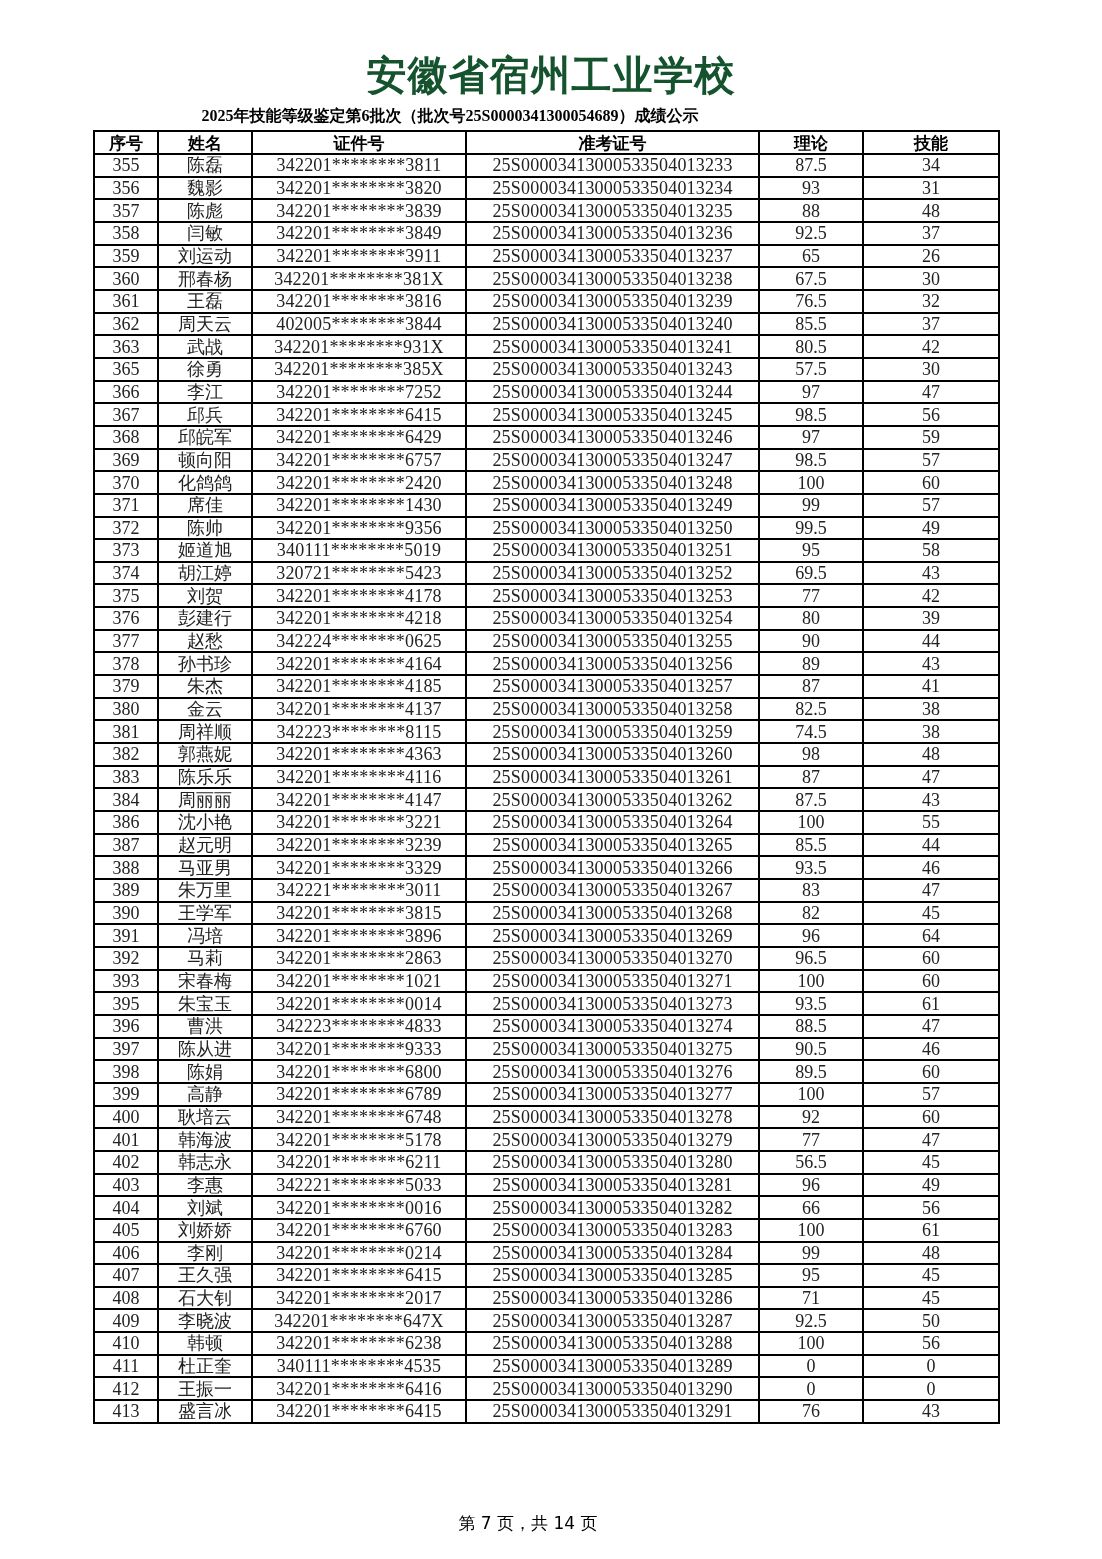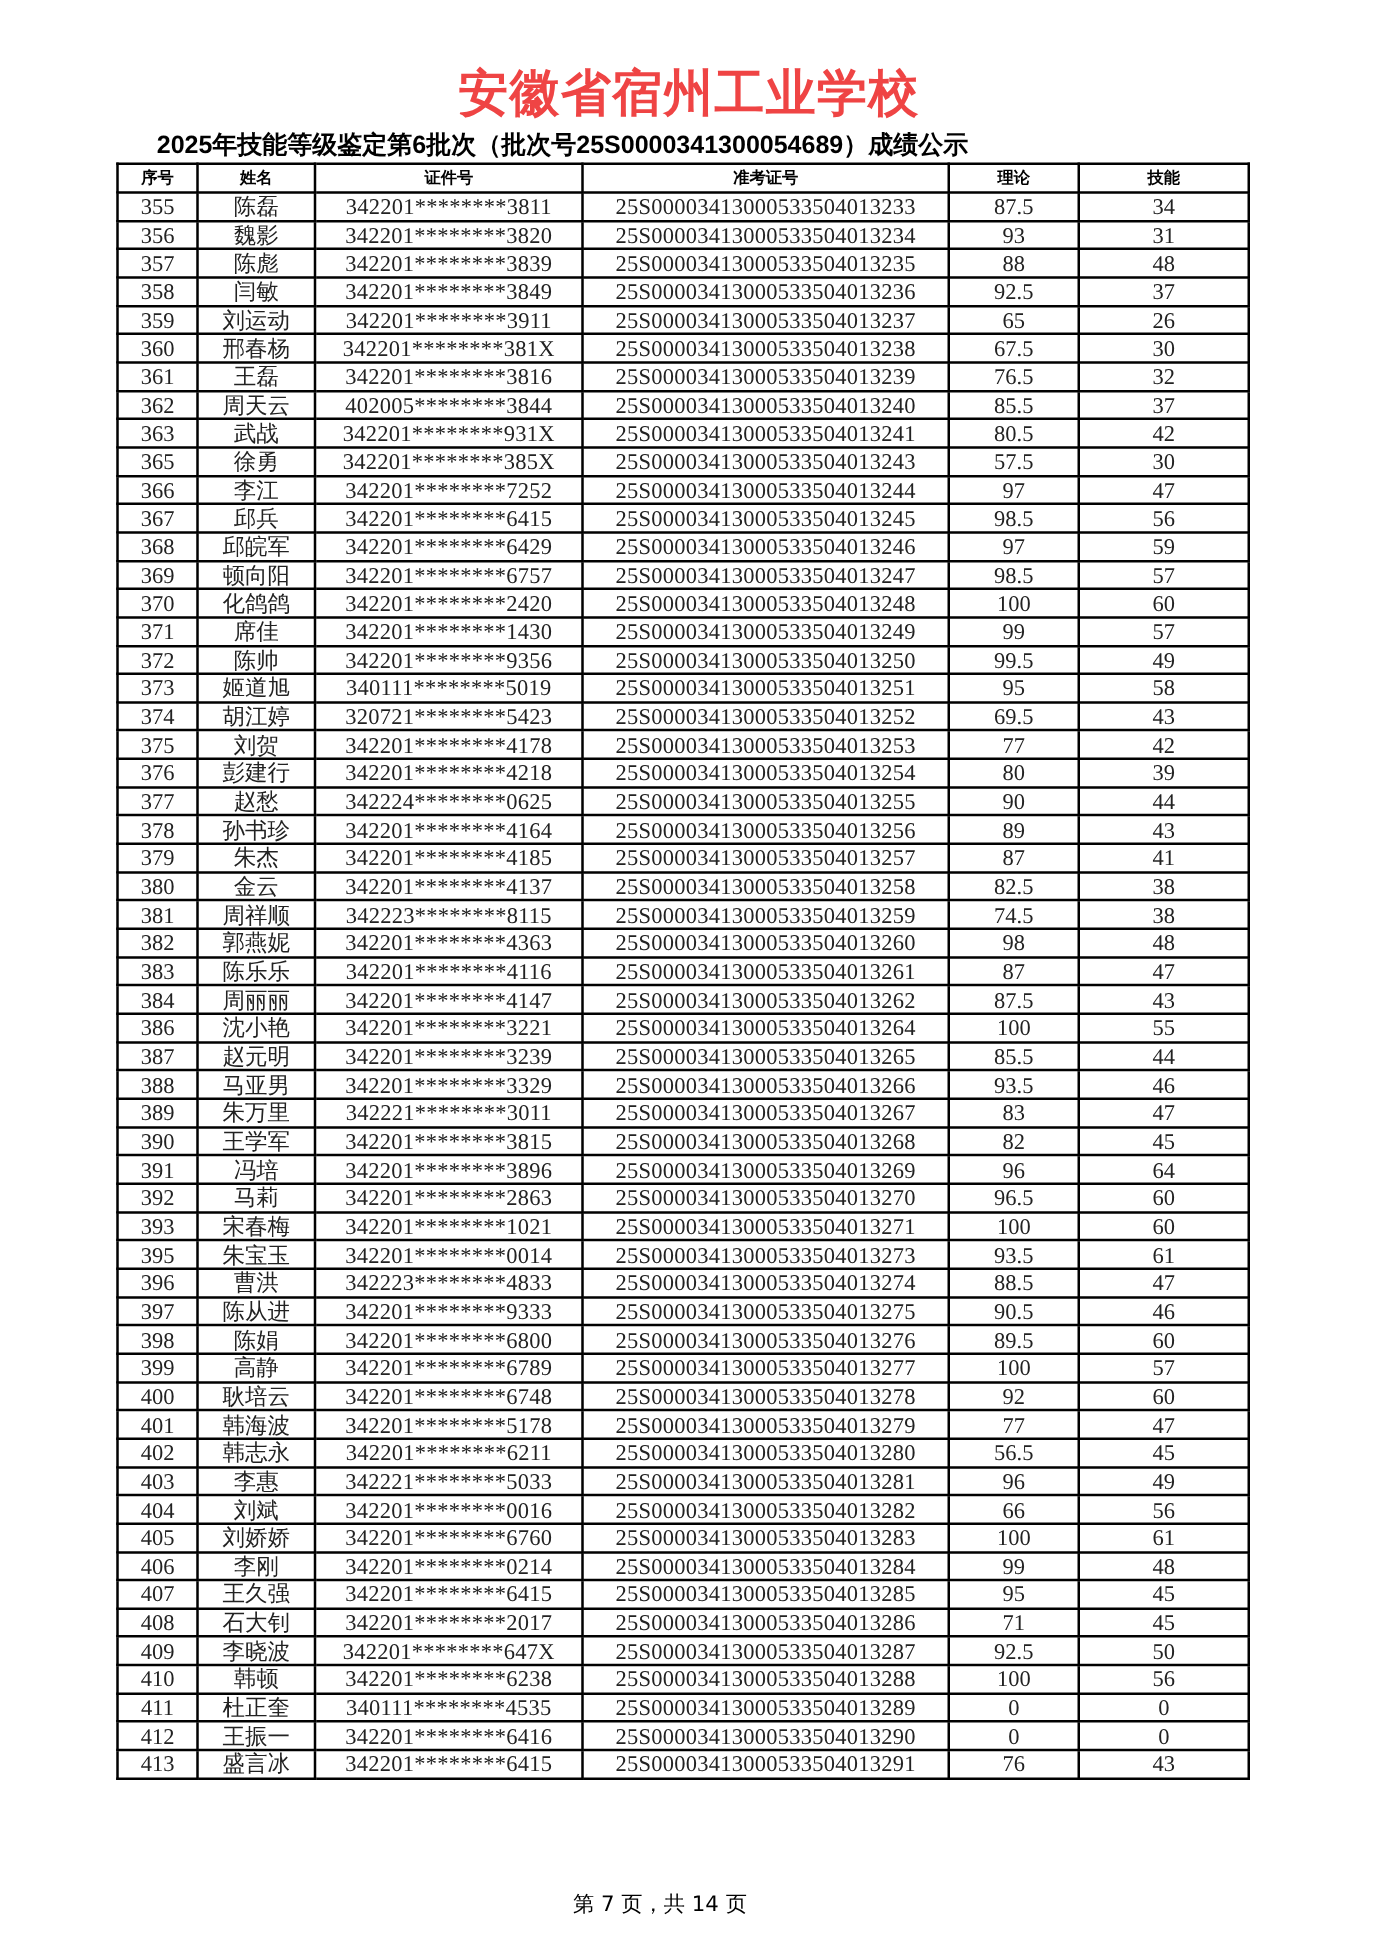"安徽省宿州工业学校" .title { color: #ef4444 -> #14532d }
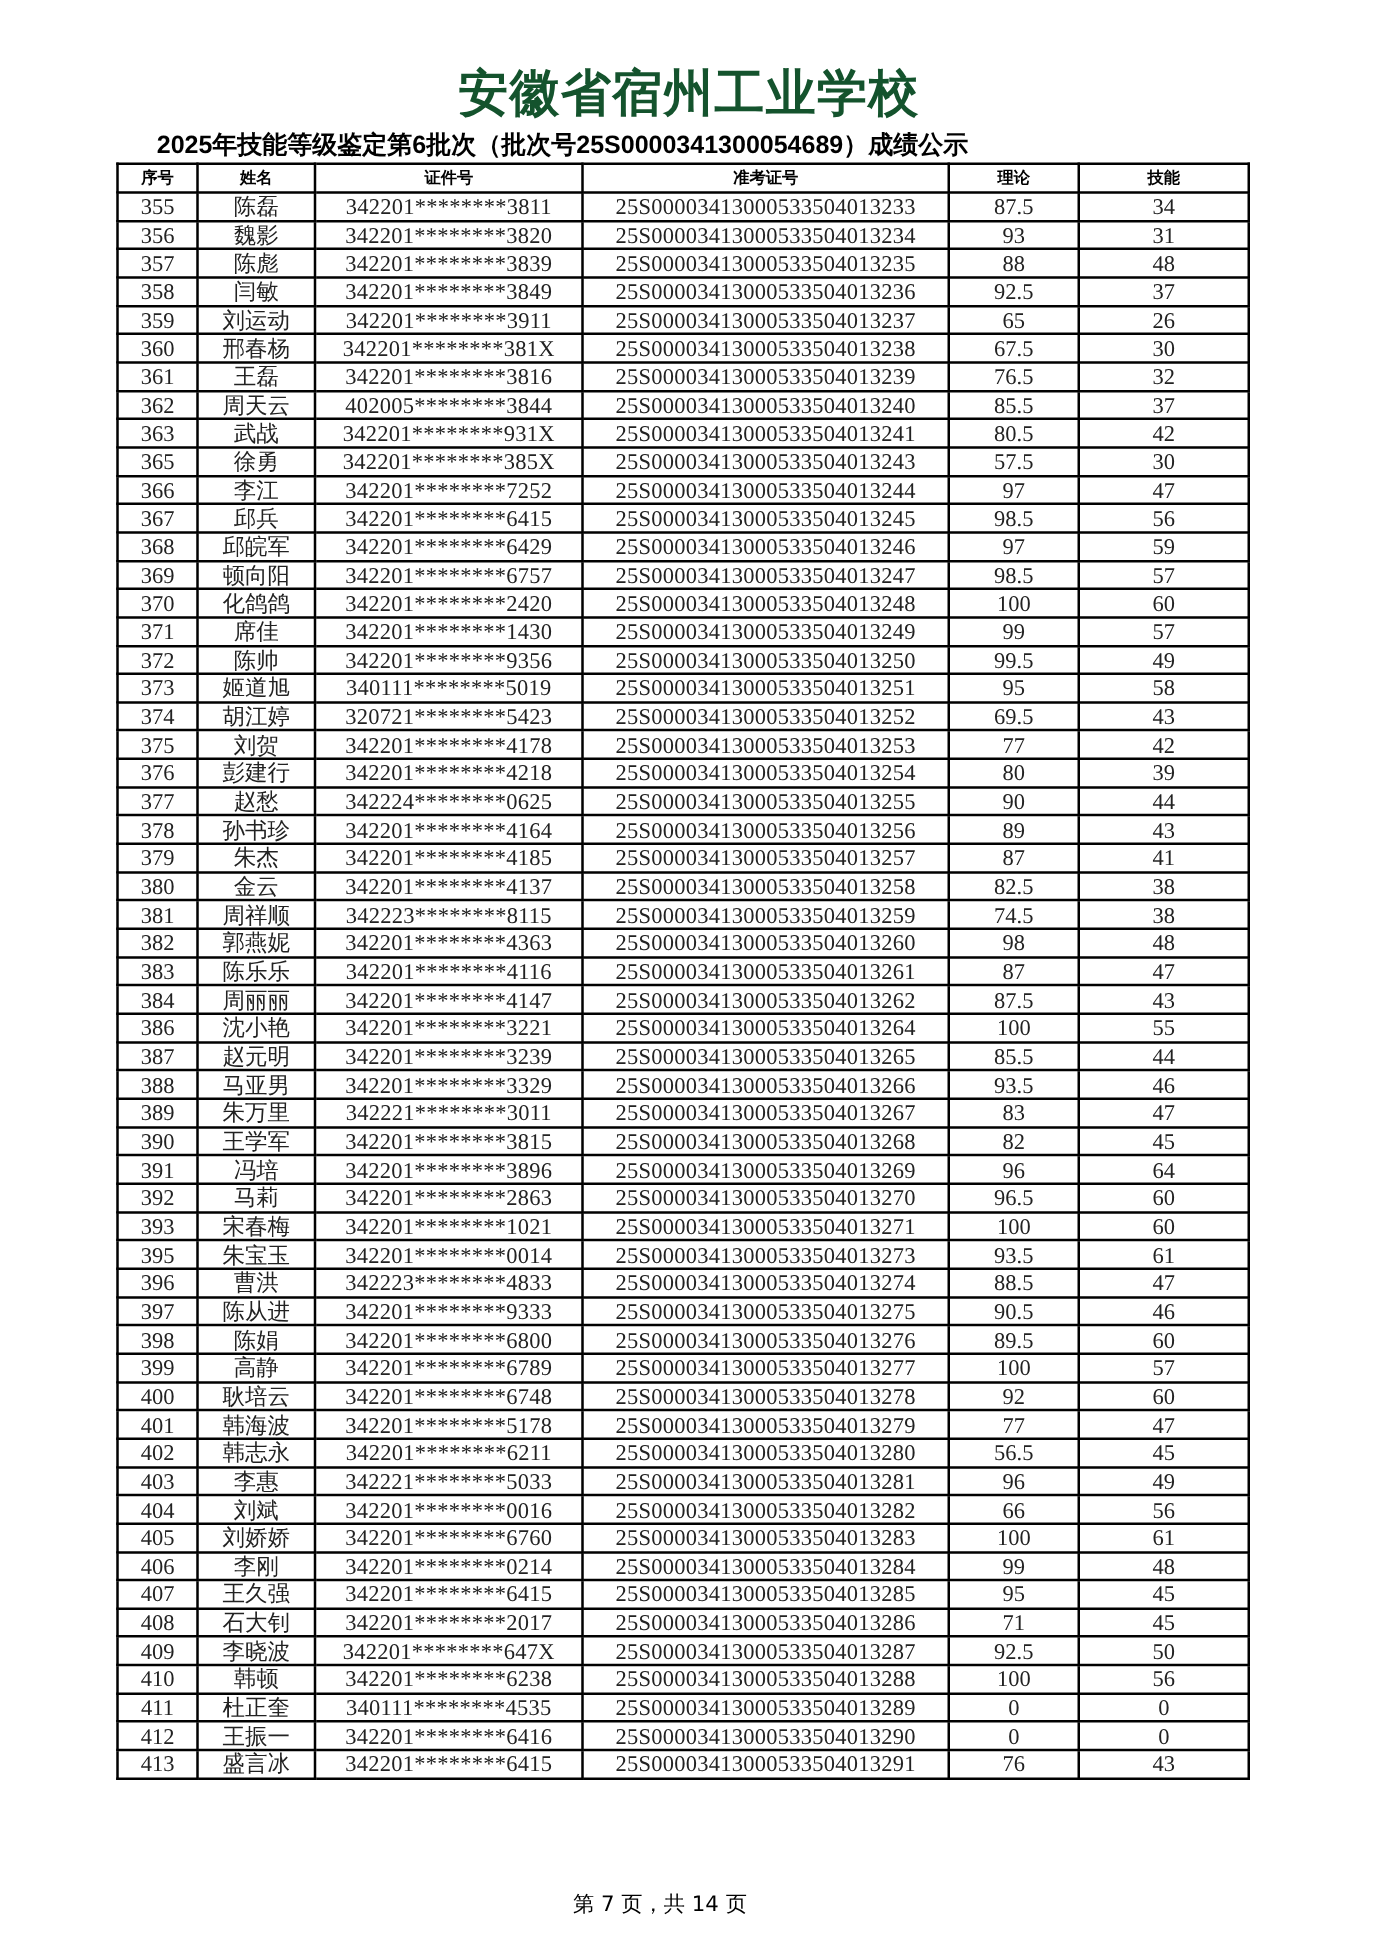"2025年技能等级鉴定第6批次（批次号25S0000341300054689）成" .subtitle { font-family: Liberation Sans, sans-serif -> Liberation Serif, serif; font-size: 20px -> 16px }
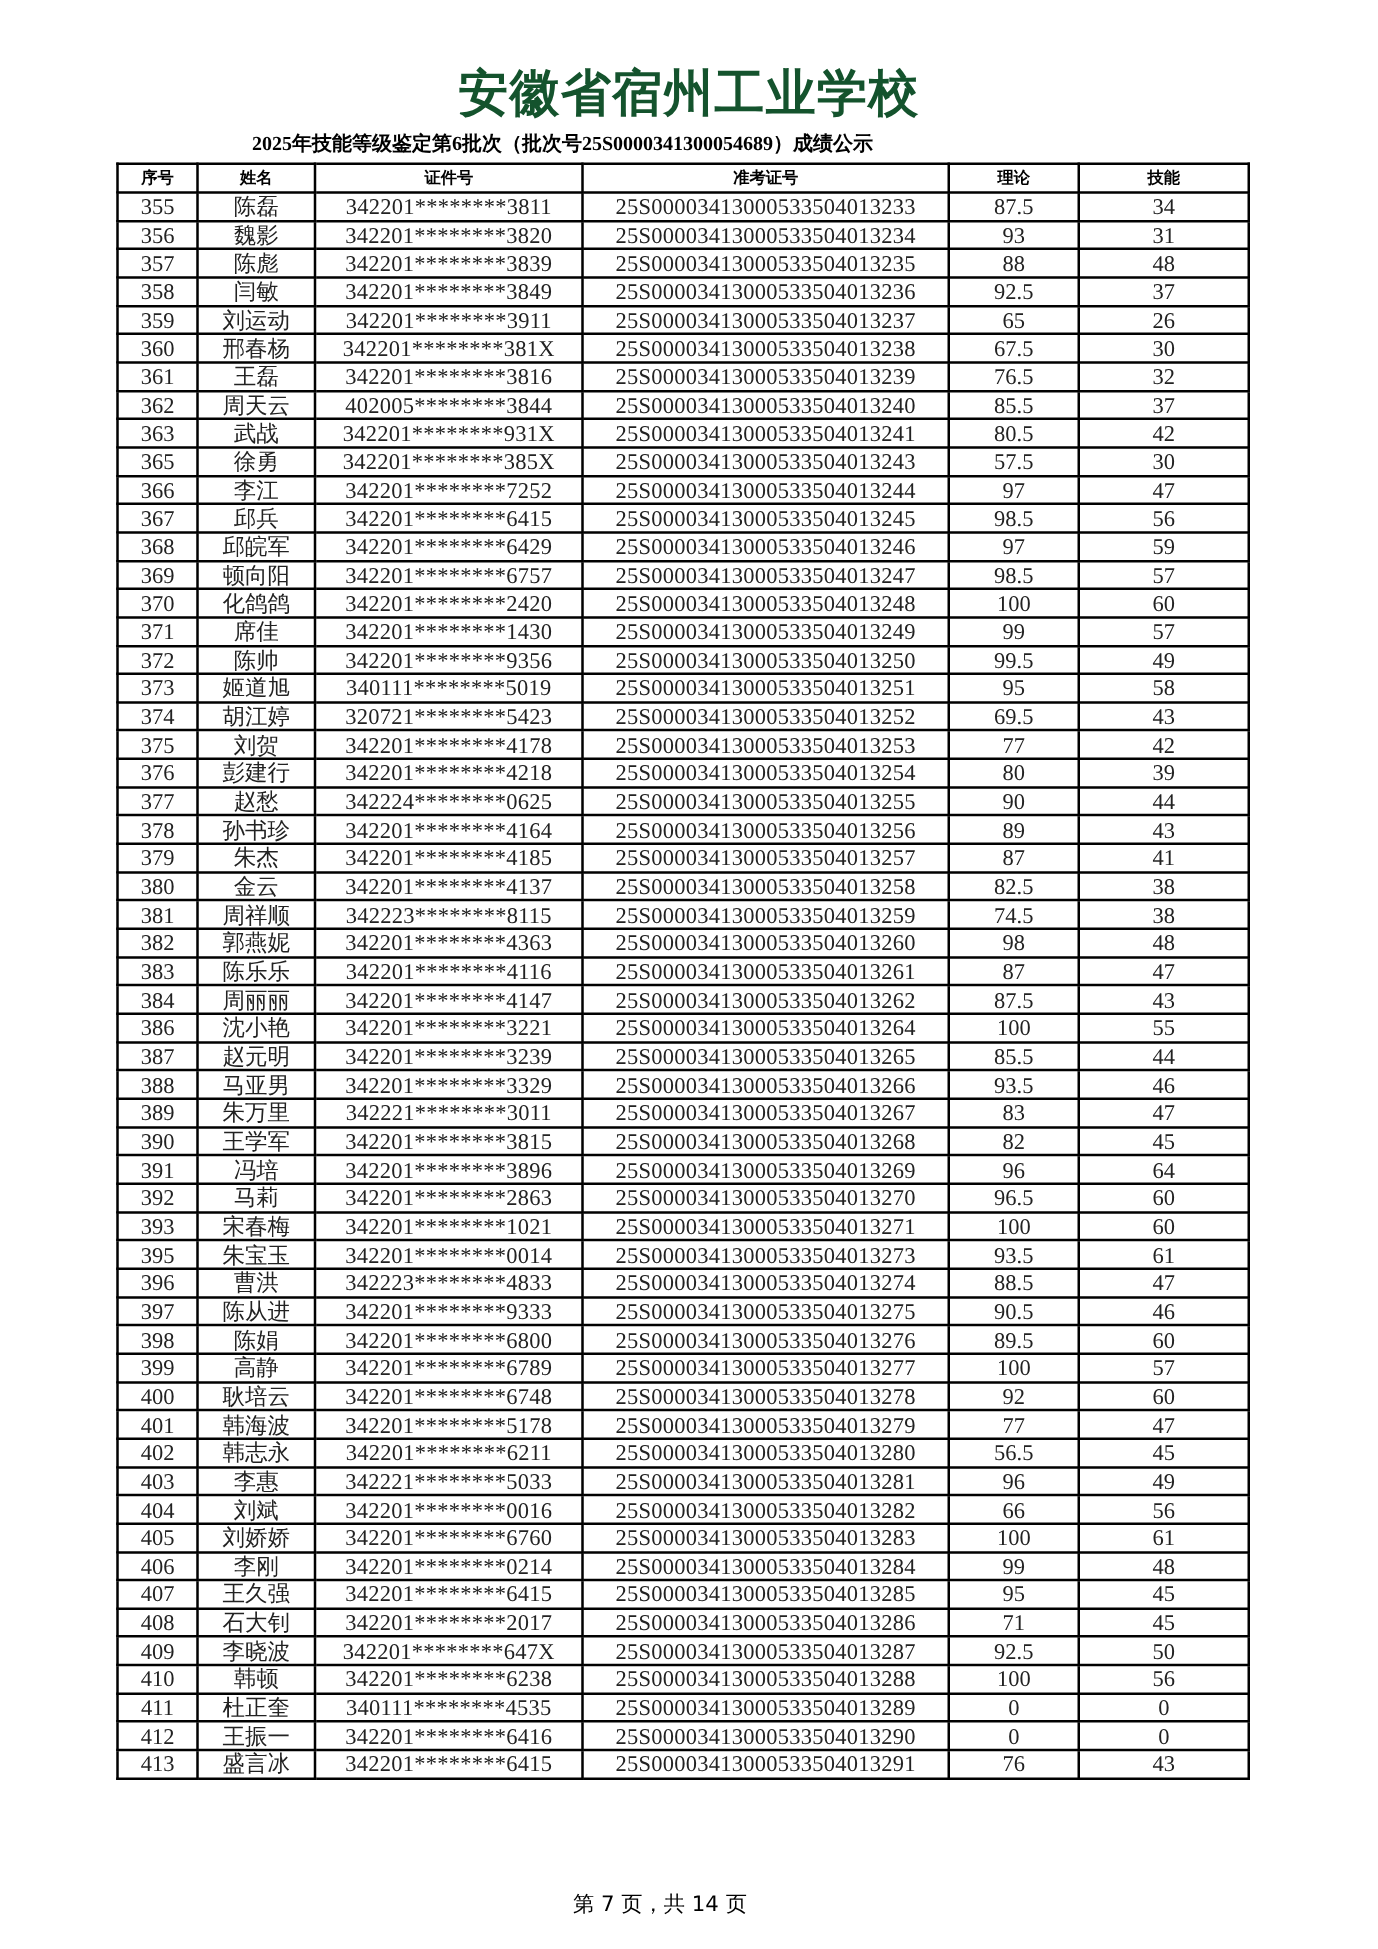"序号" table.scores th { font-size: 13px -> 17px }
